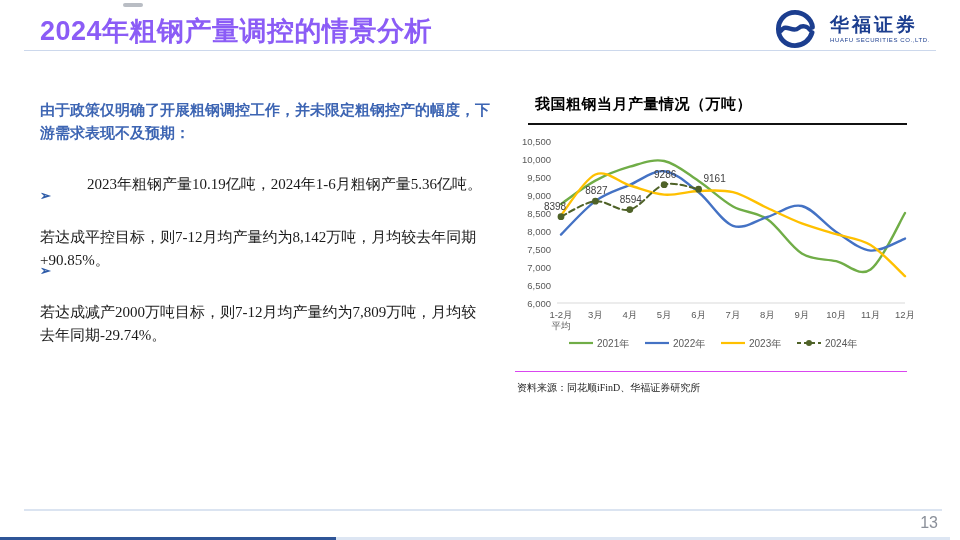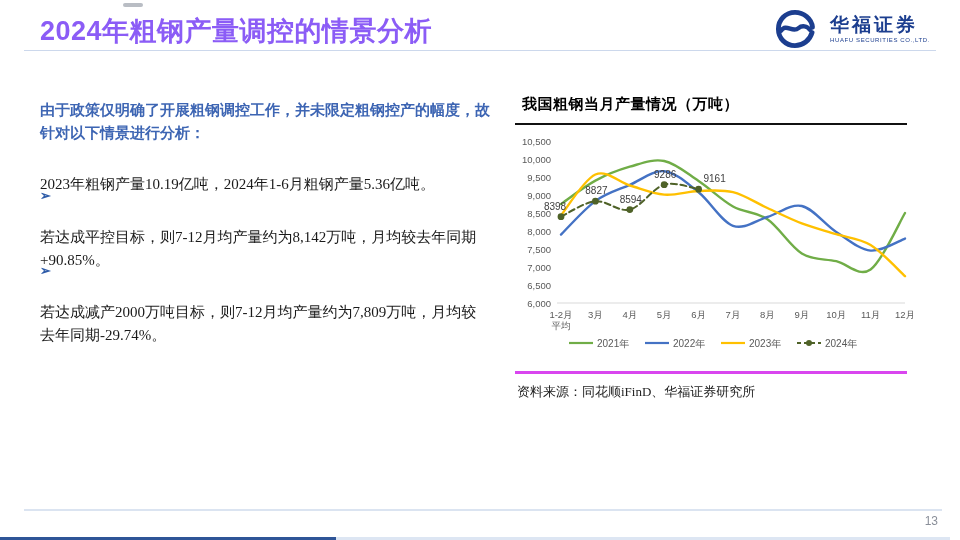"由于政策仅明确了开展粗钢调控工作，并未限定粗钢控产的幅度，故针对以下情景进行分析" p.lc-block { text: 故针对以下情景进行分析 -> 下游需求表现不及预期 }
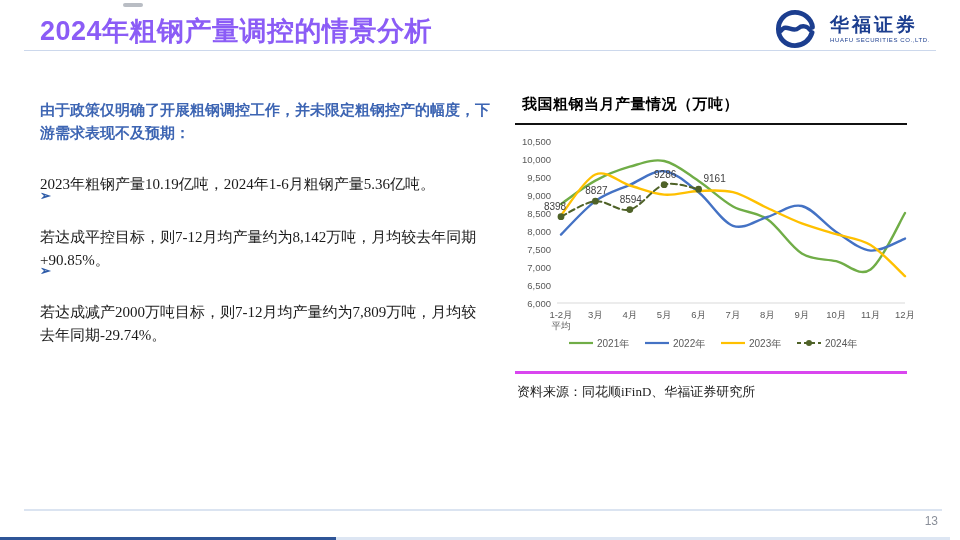"我国粗钢当月产量情况（万吨）" .chart-title { margin-left: none -> 13px }
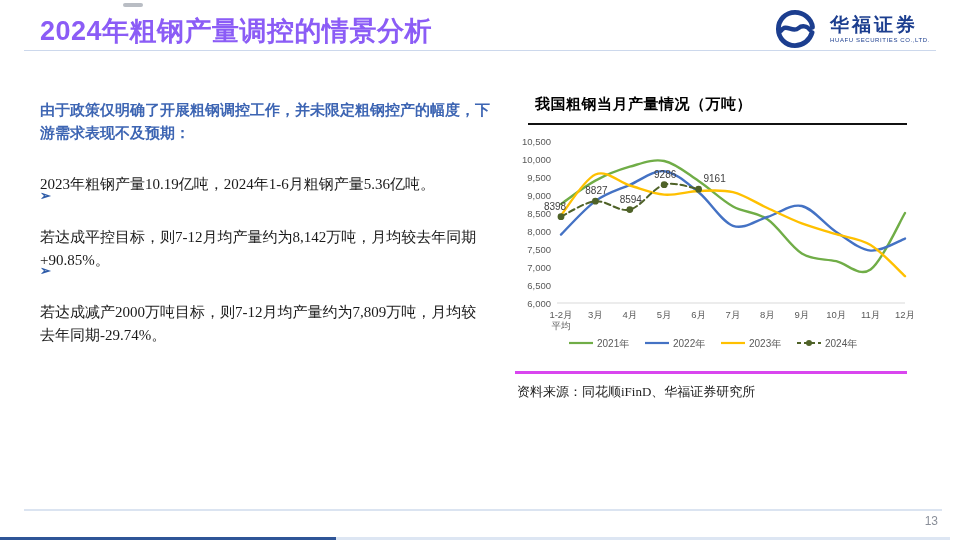"2023年粗钢产量10.19亿吨，2024年1-6月粗钢产量5.36亿吨。" .para1 { margin-left: none -> 47px }
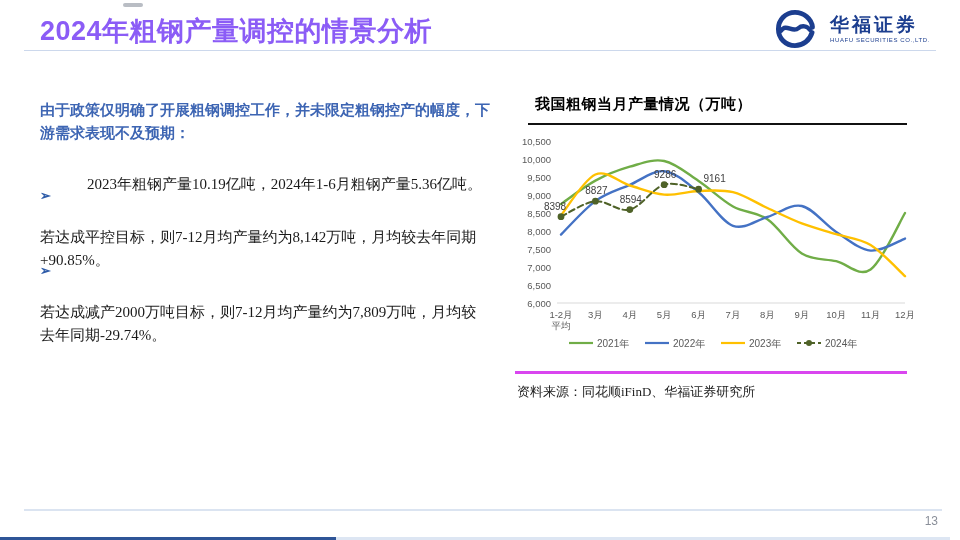"资料来源：同花顺iFinD、华福证券研究所" .source-row { border-top: 3px solid #d946ef -> 1px solid #d946ef; font-size: 13px -> 10px }
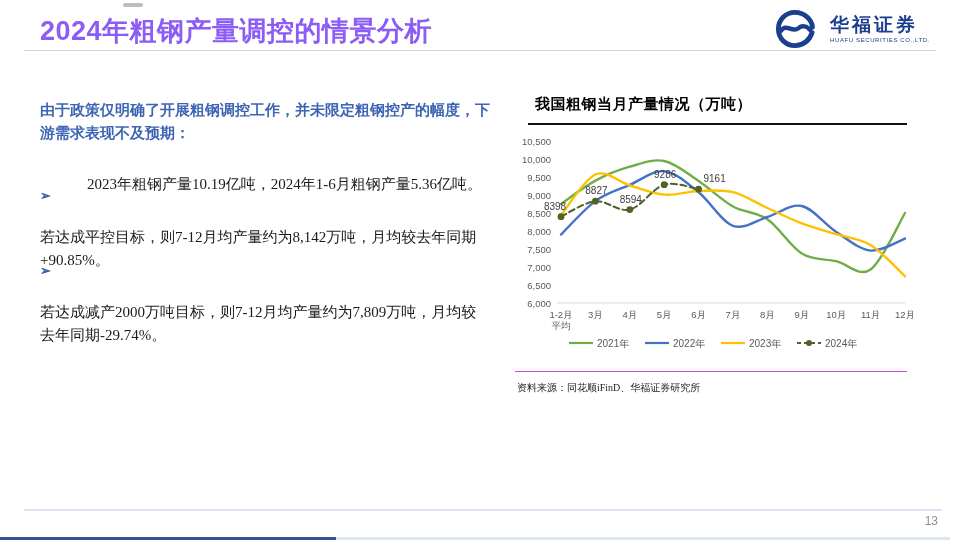"13" .page-num { font-size: 12px -> 16px }
